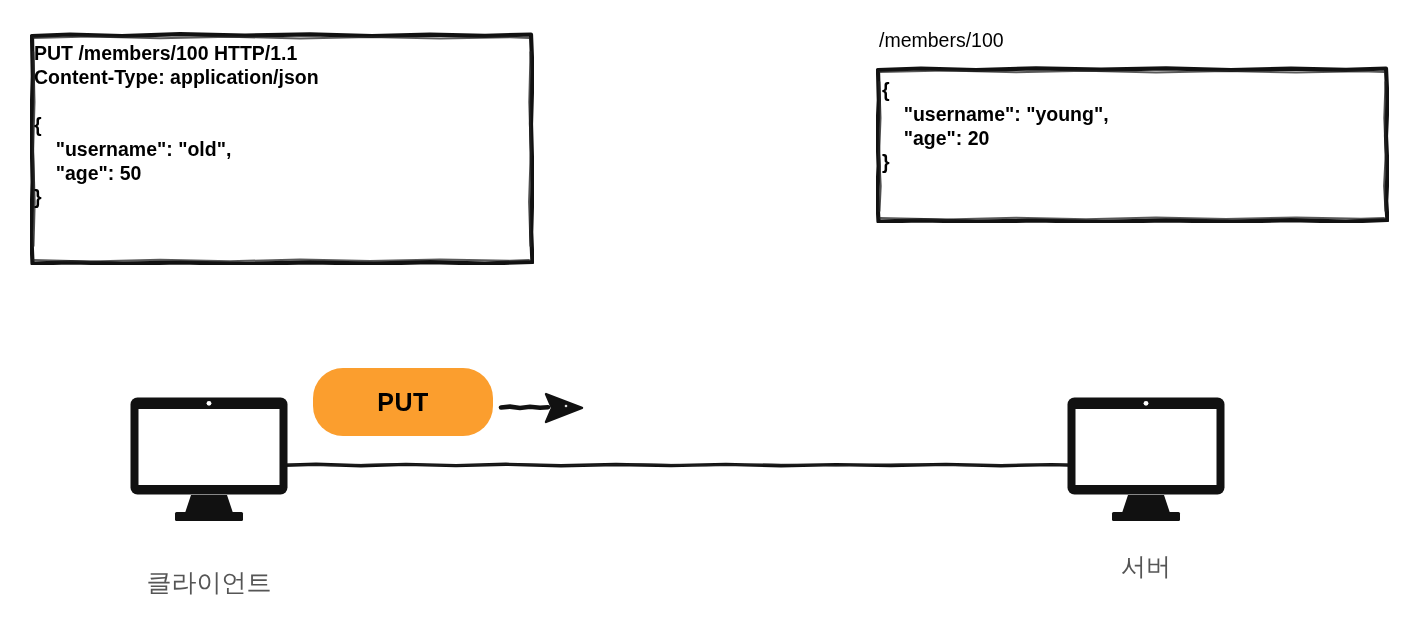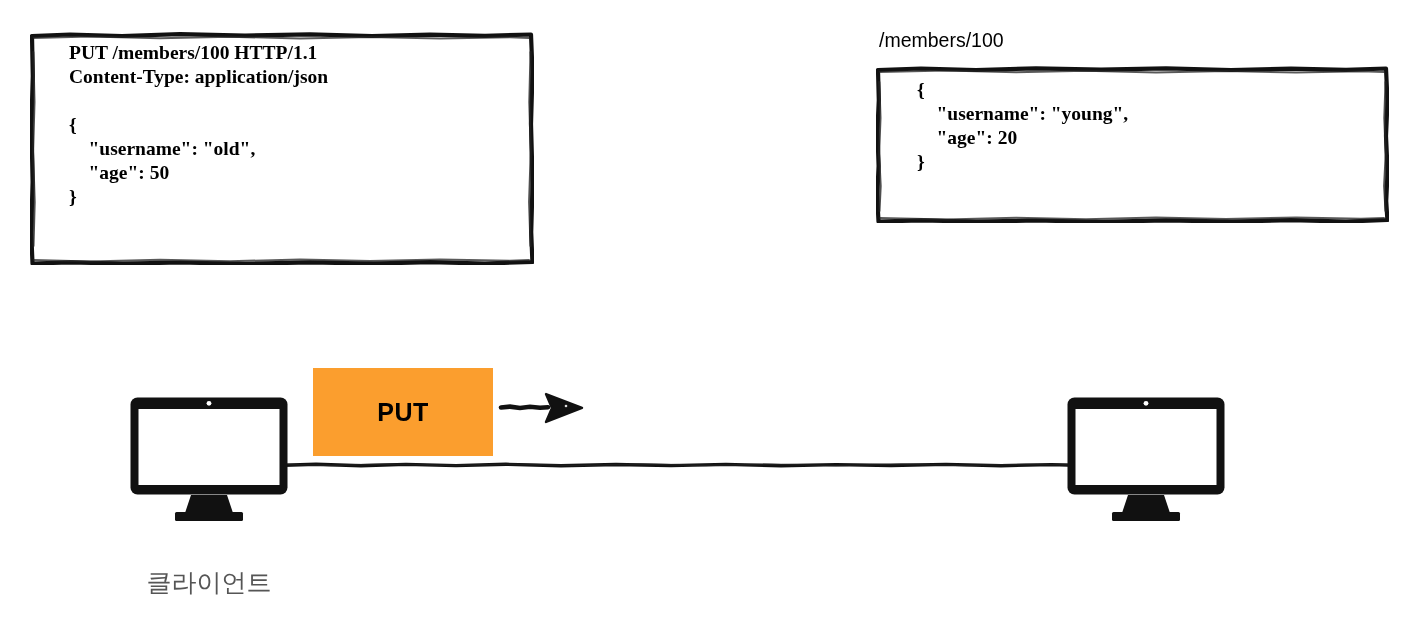"PUT /members/100 HTTP/1.1" .code-text { font-family: Liberation Serif, serif -> Liberation Sans, sans-serif; padding-left: 35px -> none }
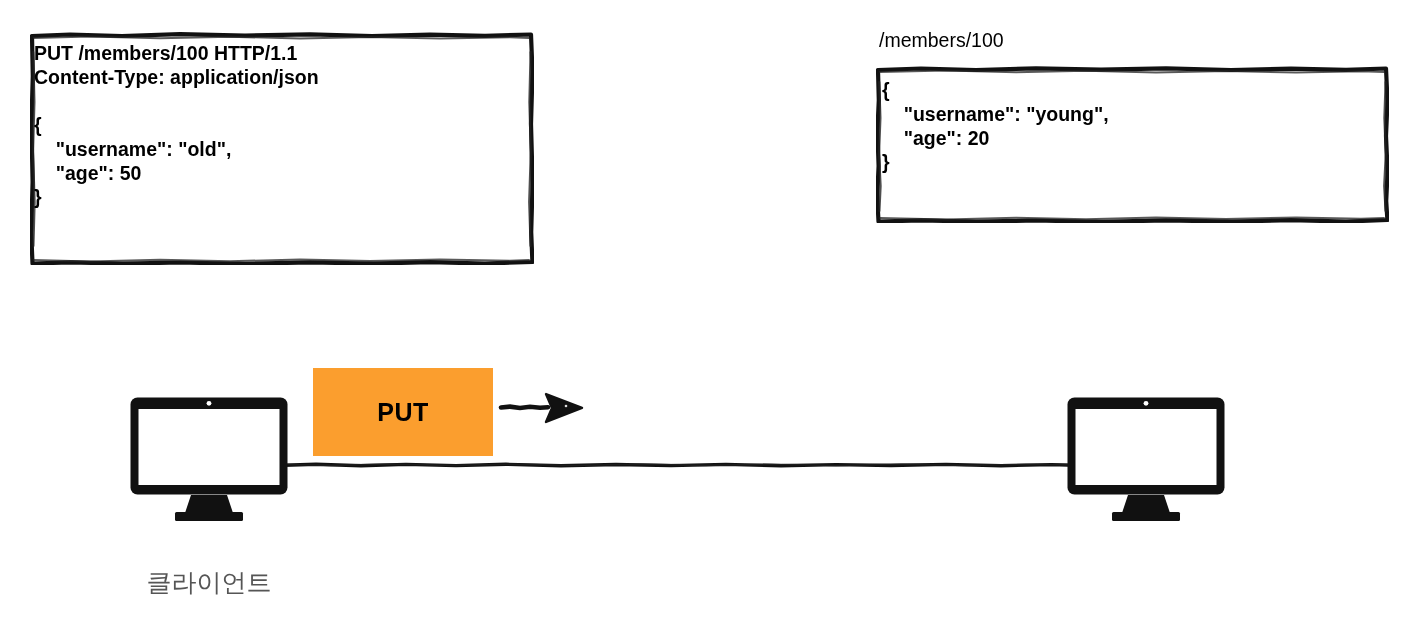"PUT" #put-badge { border-radius: none -> 30px; height: 88px -> 68px }
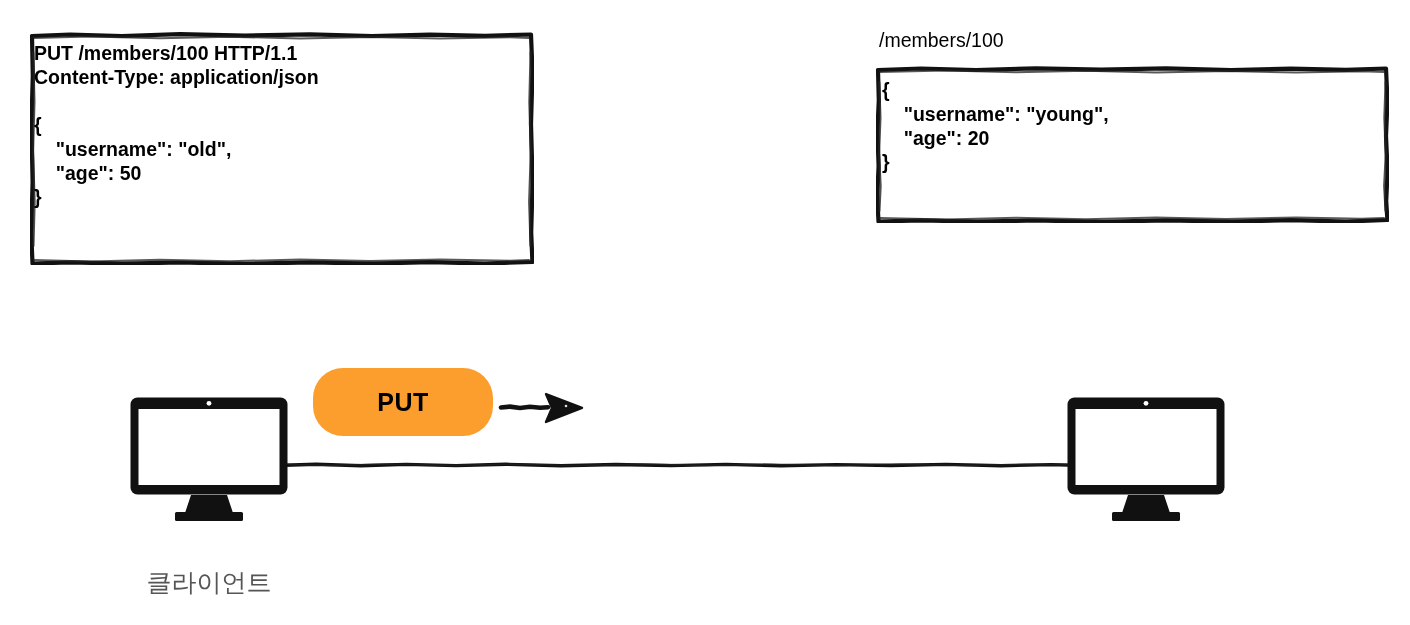"서버" div.node-label { html: none -> <div>서버</div> }
